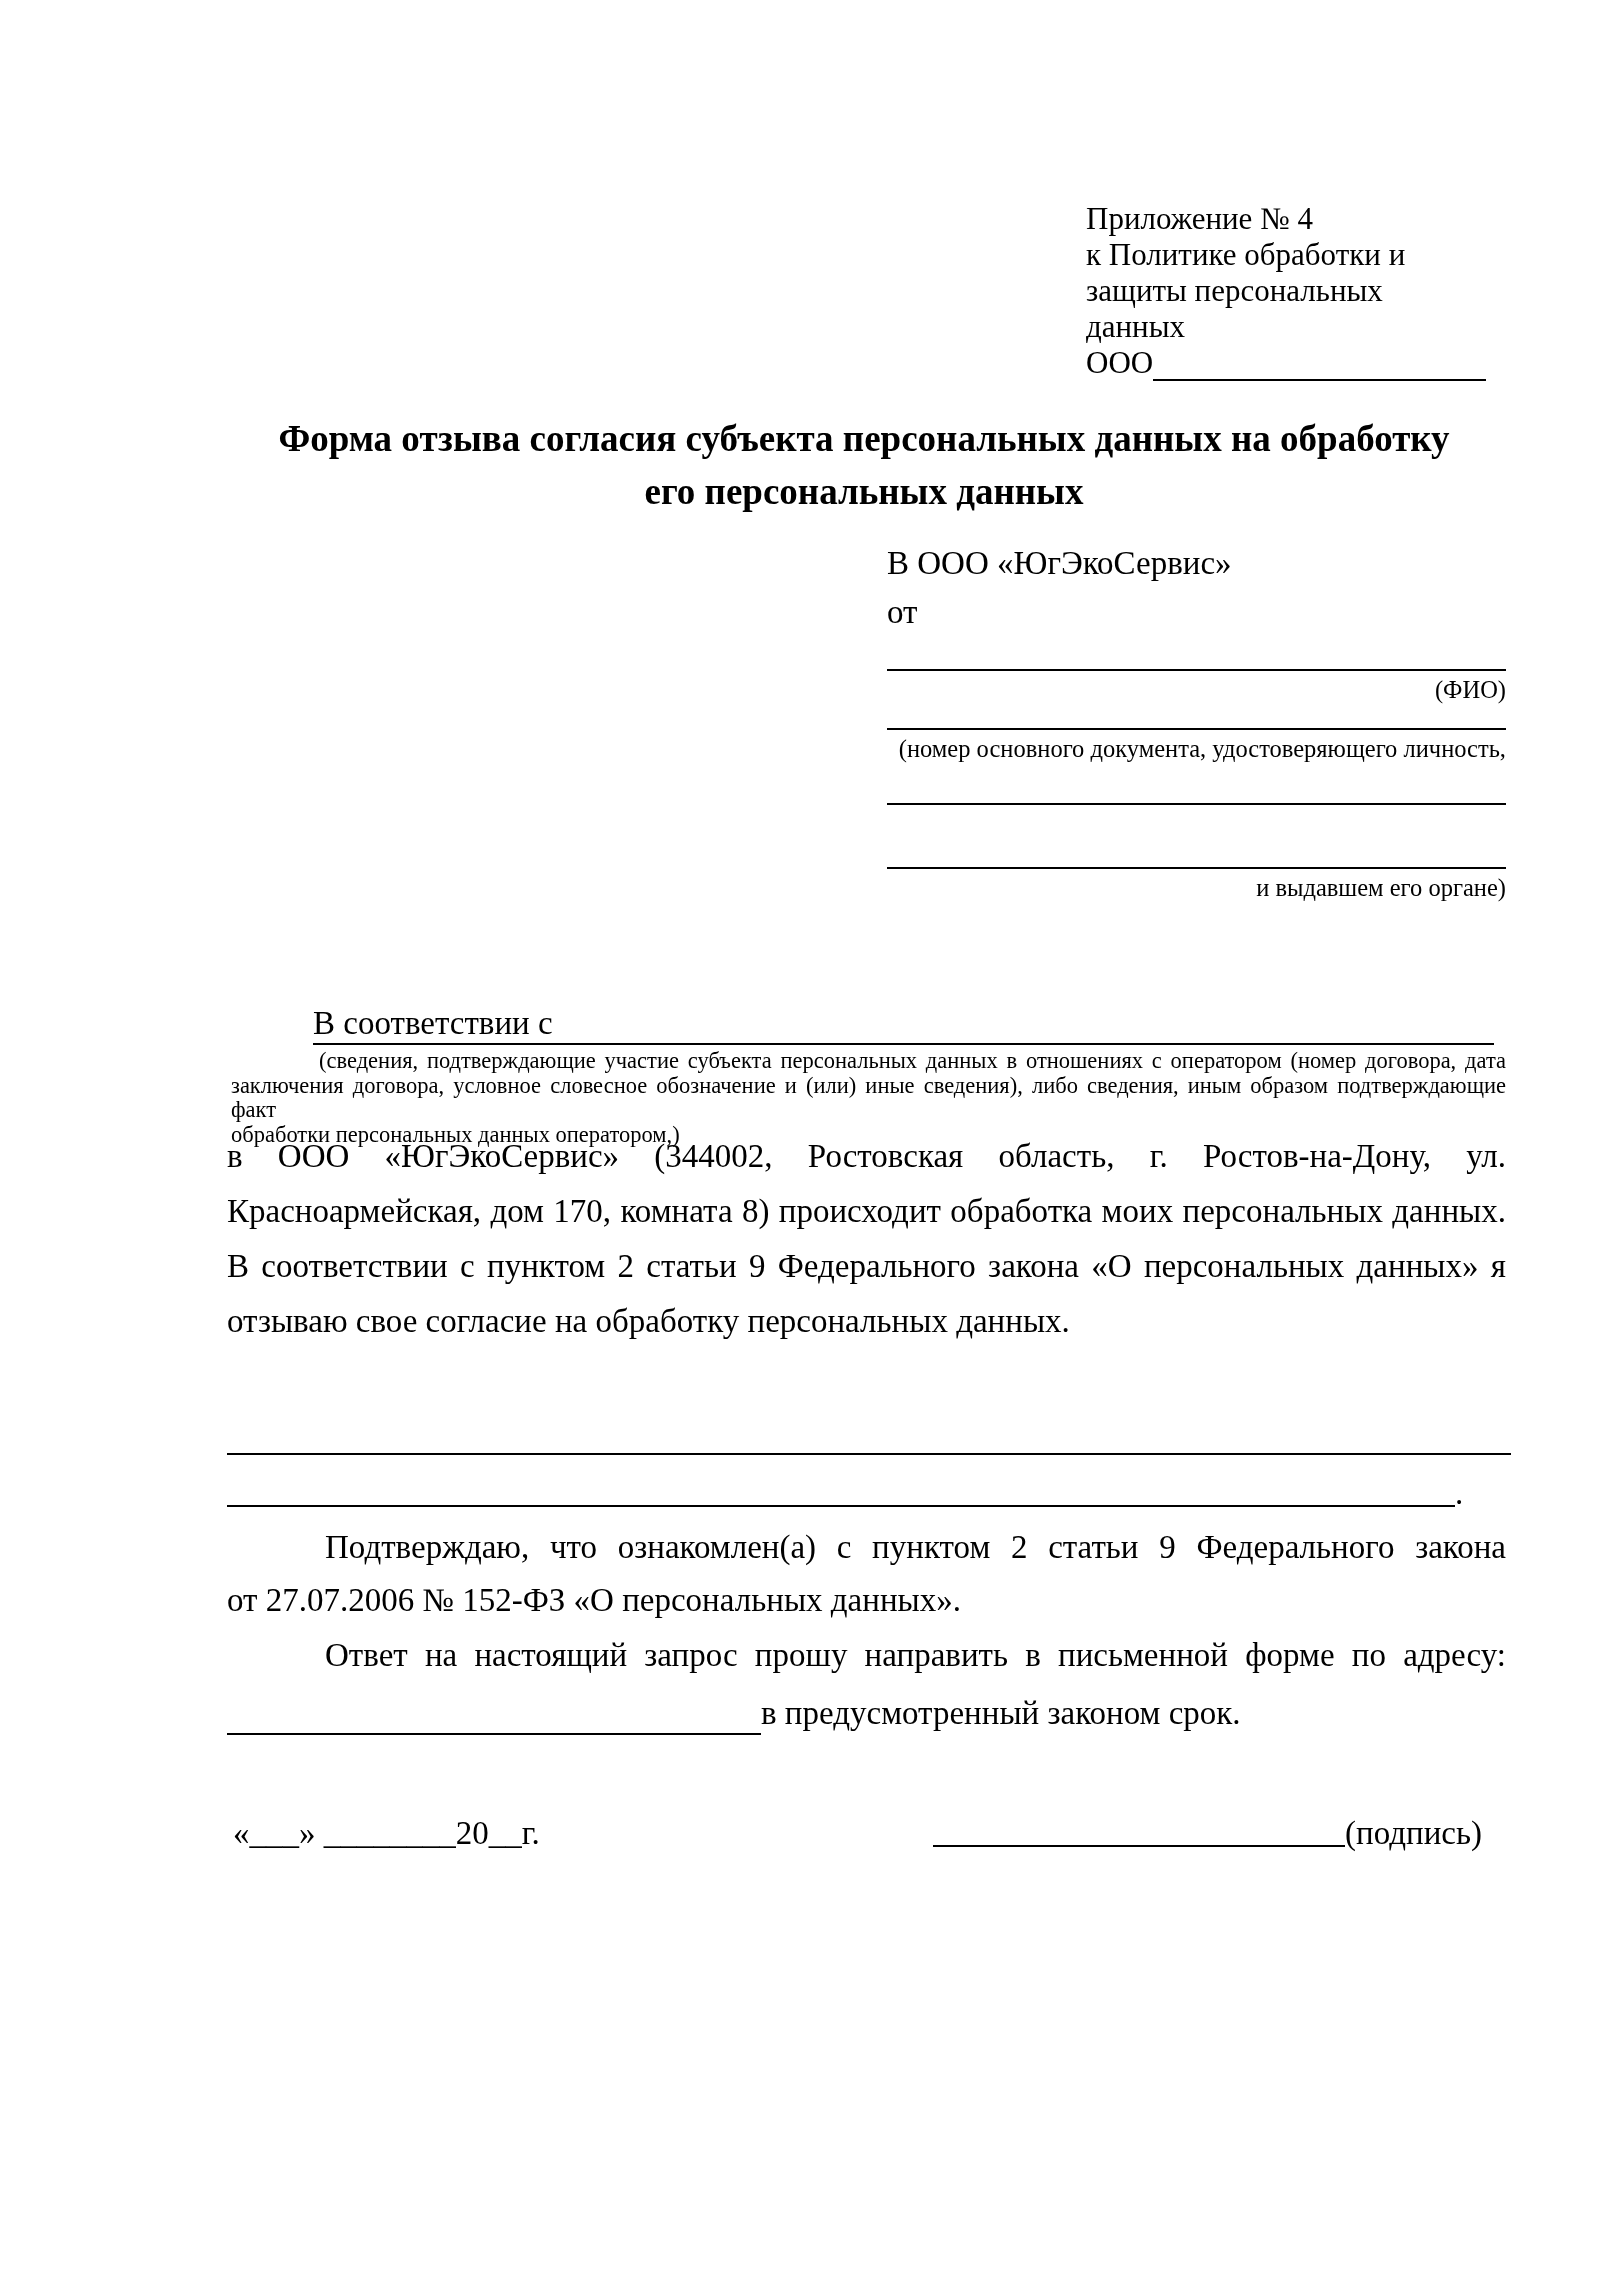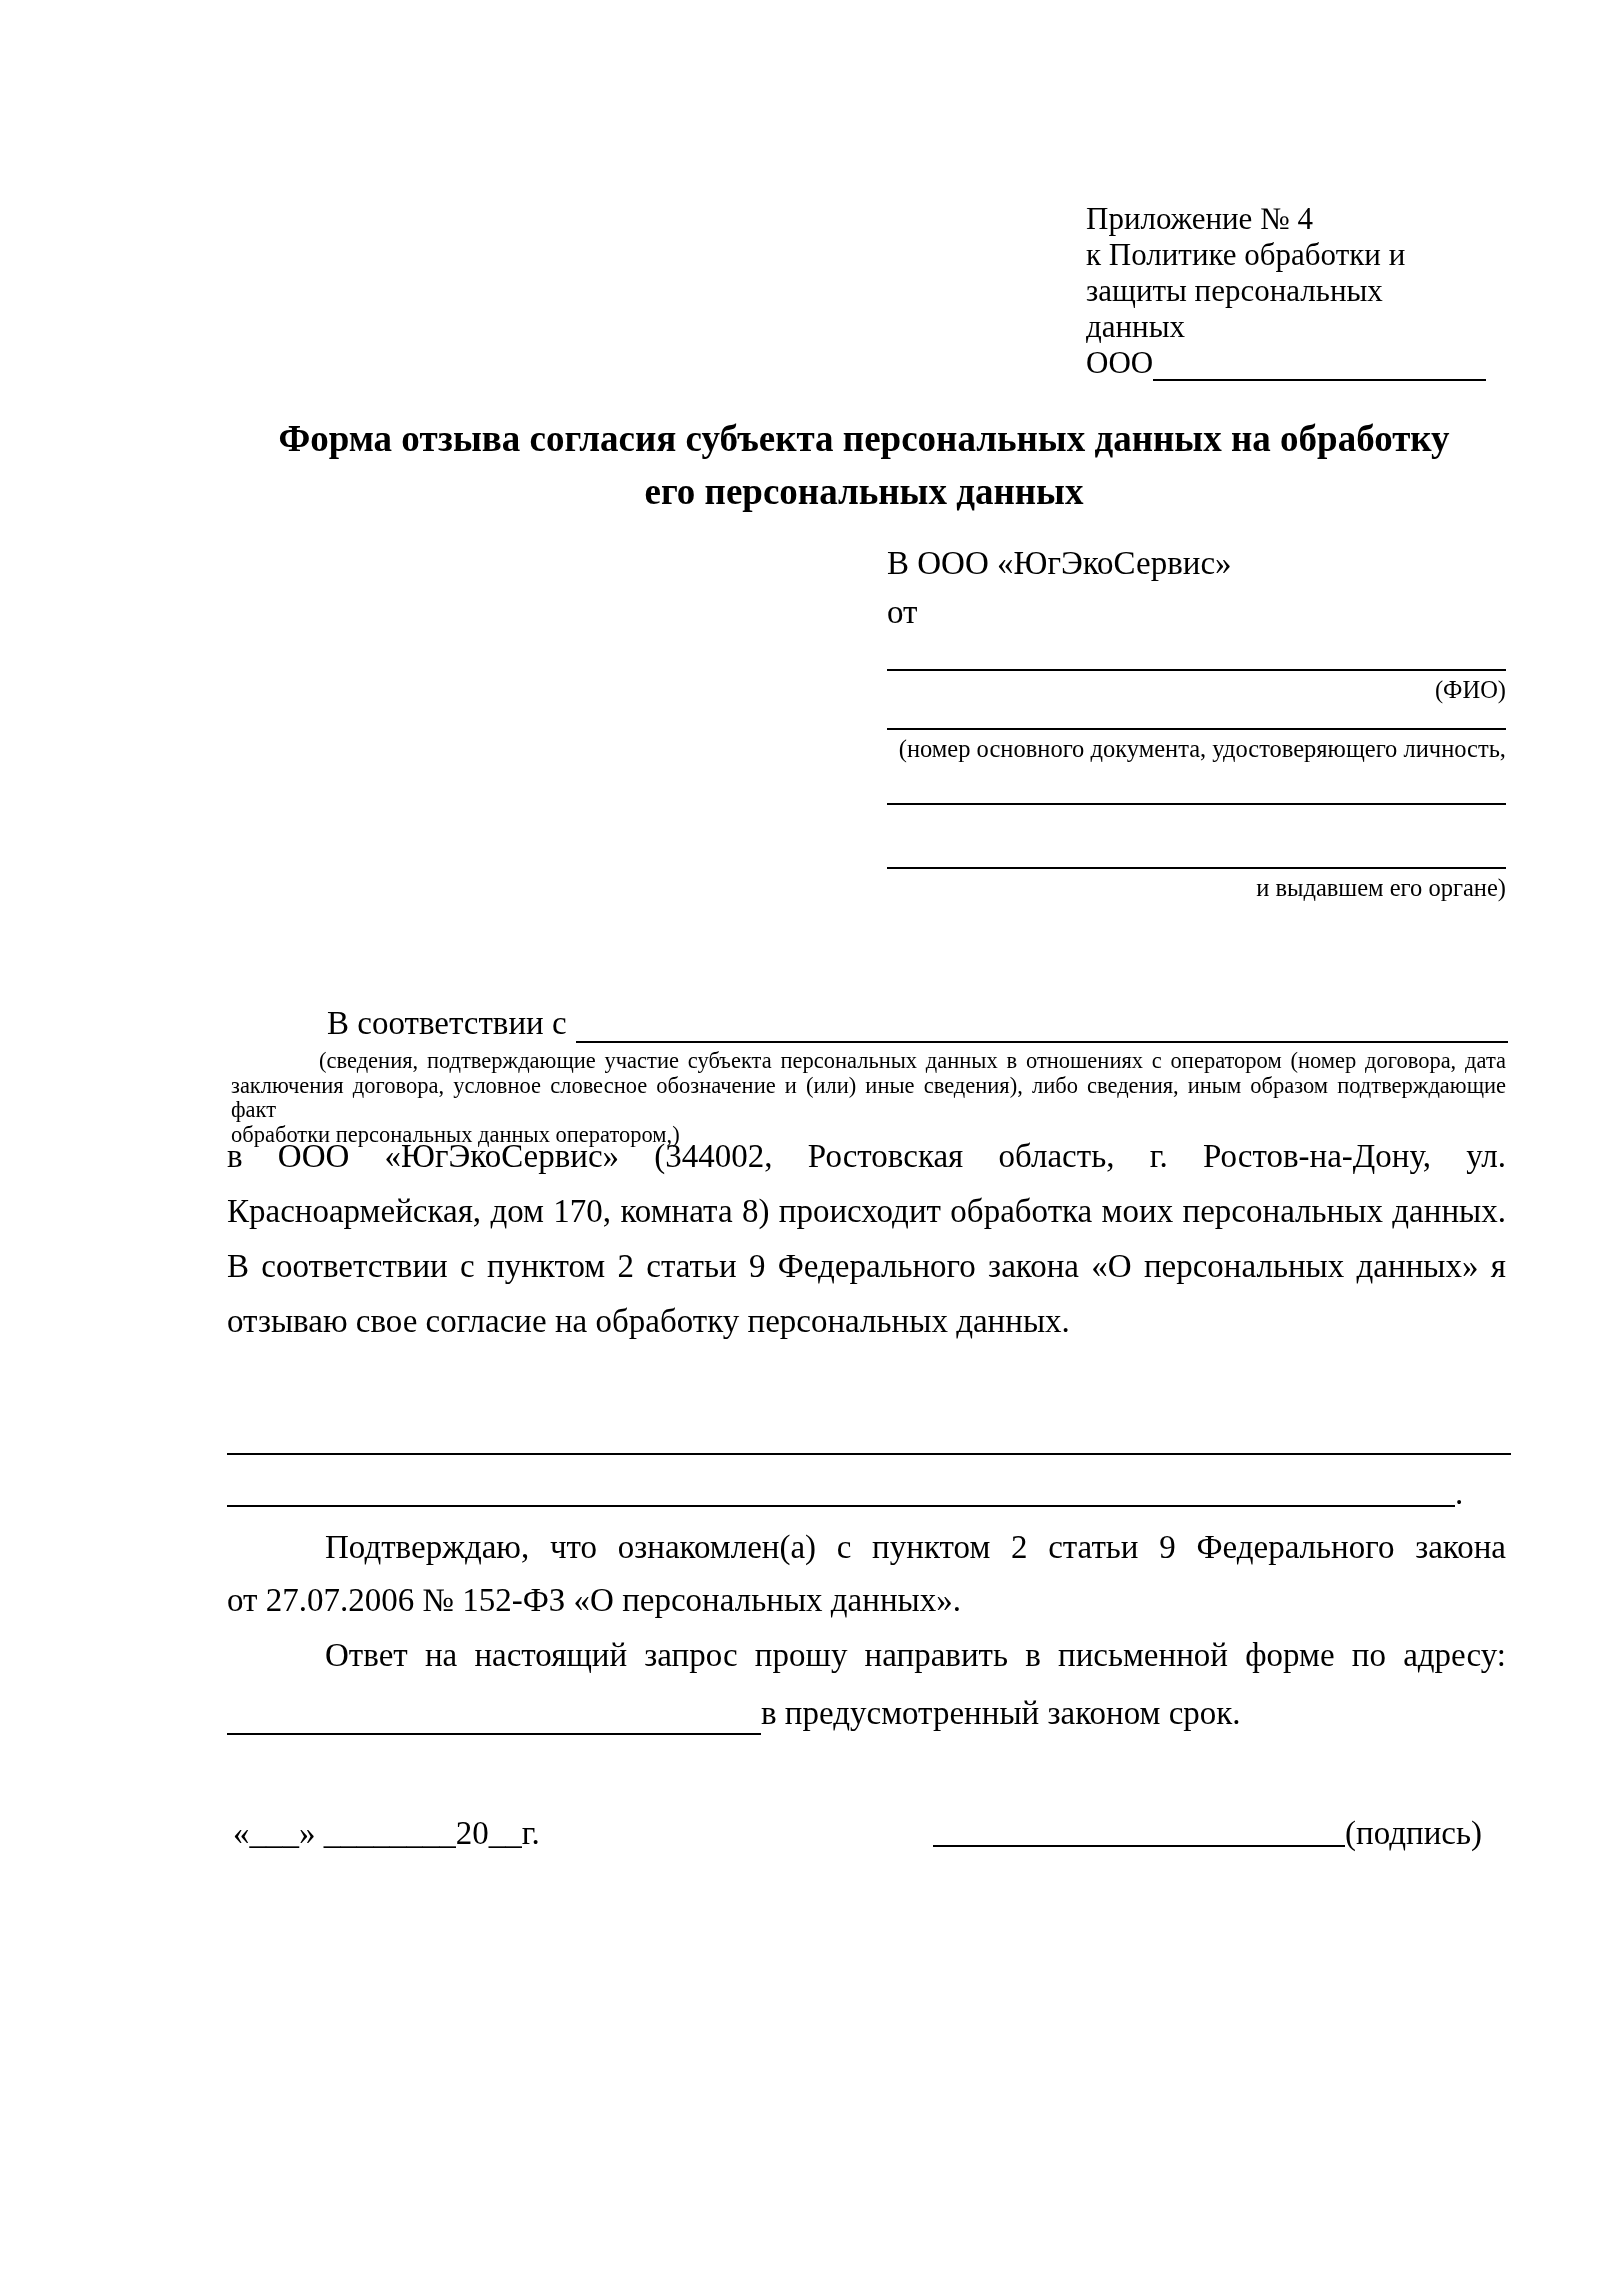"В соответствии с" div.abs { flex-direction: none -> column; left: 229px -> 215px }
